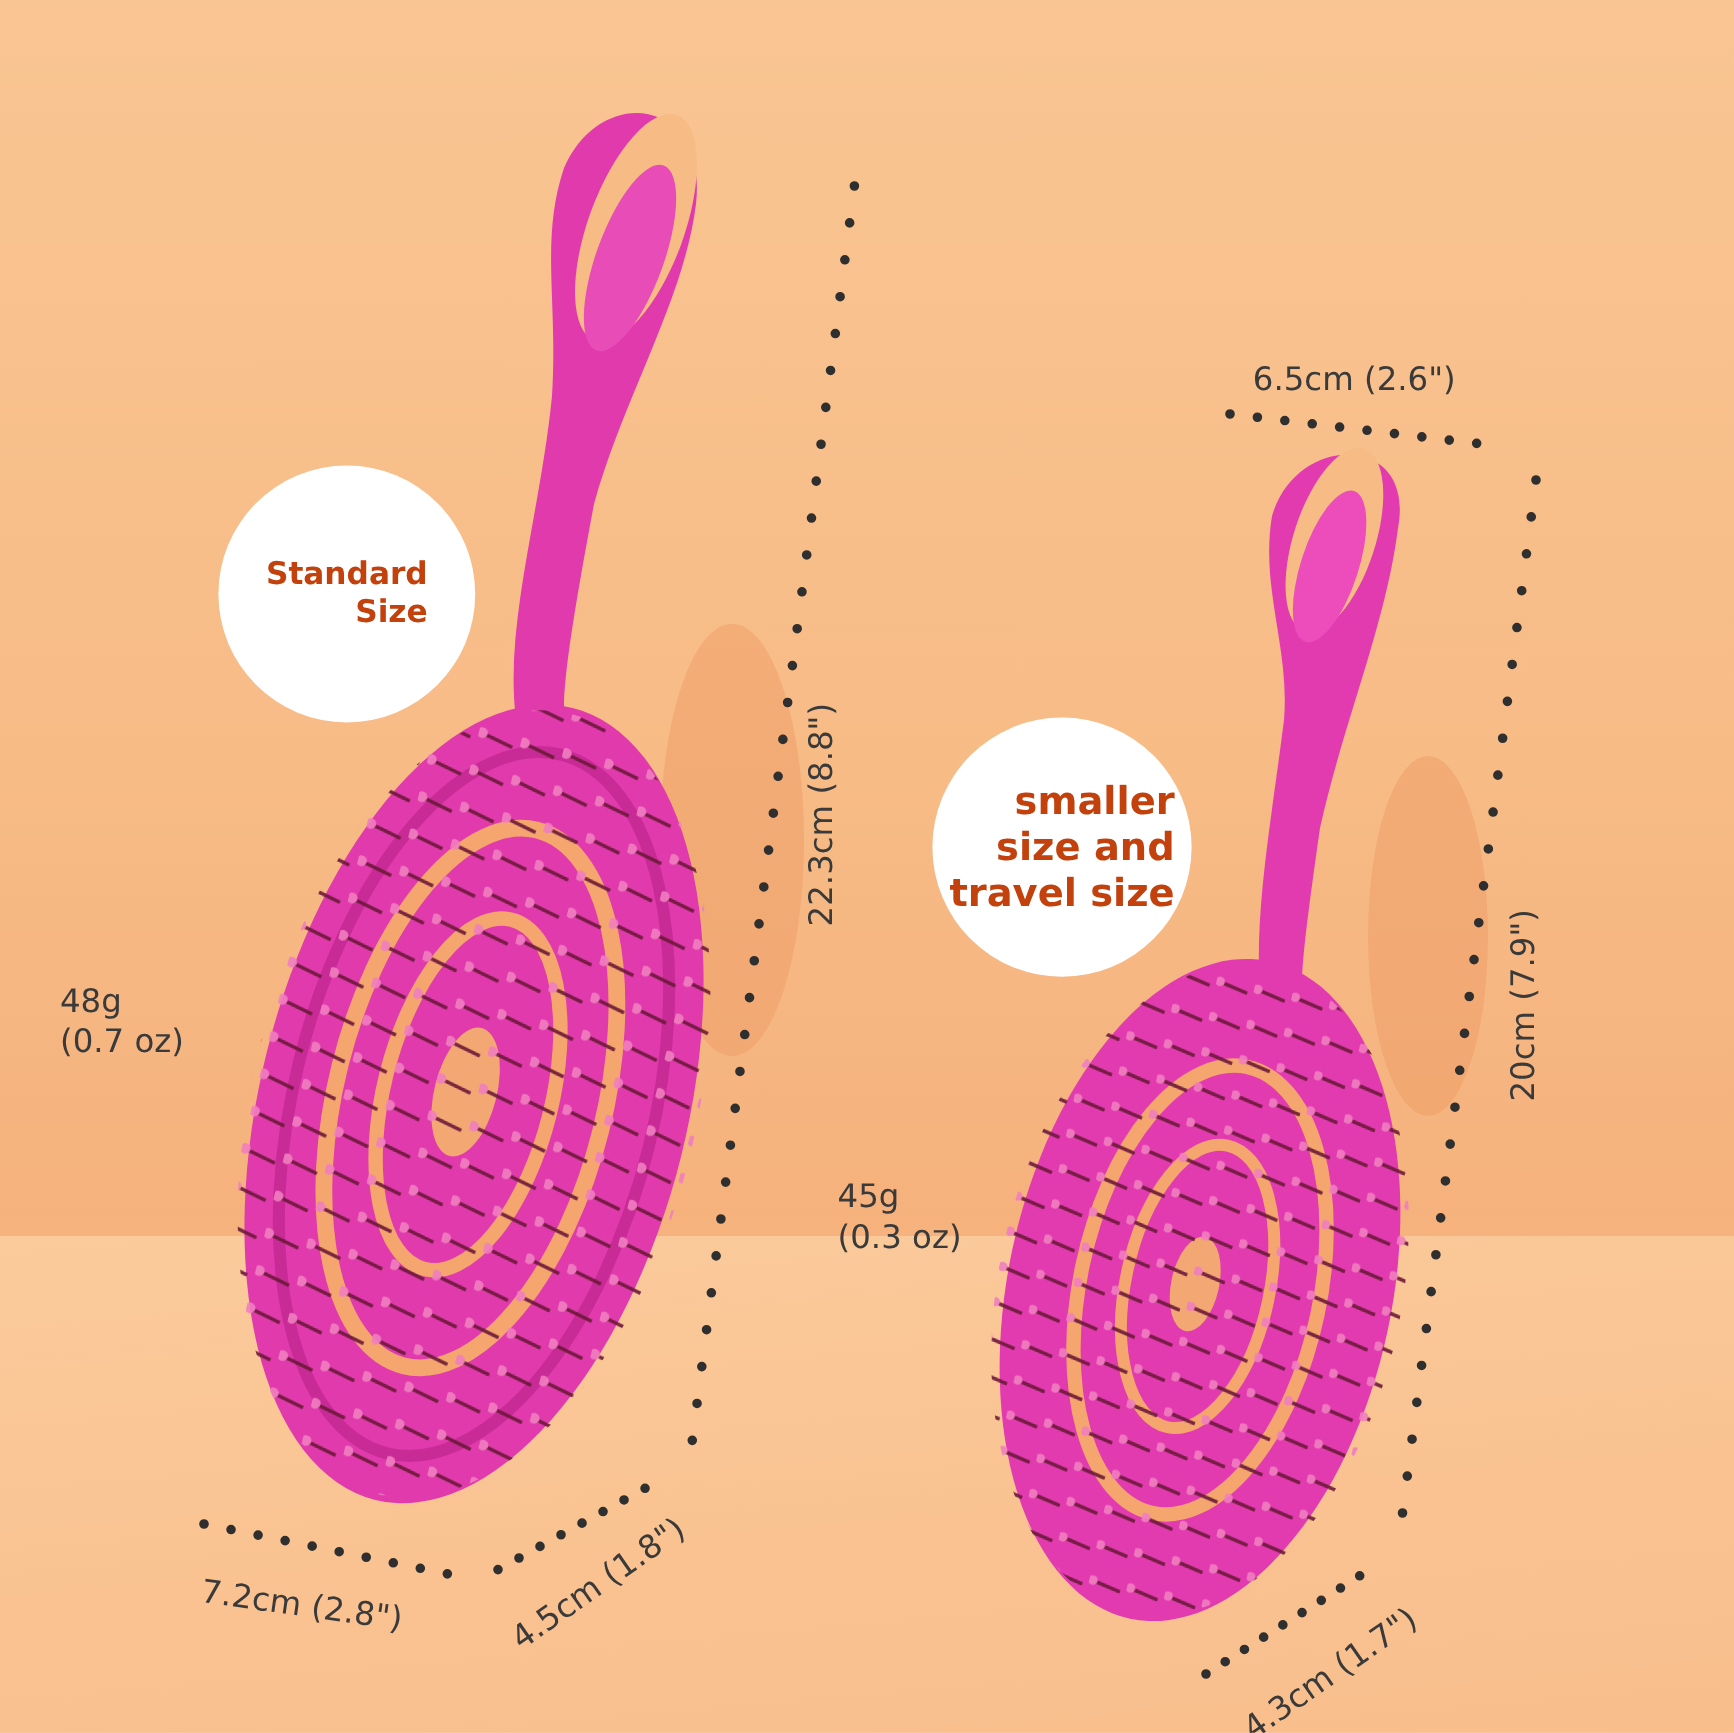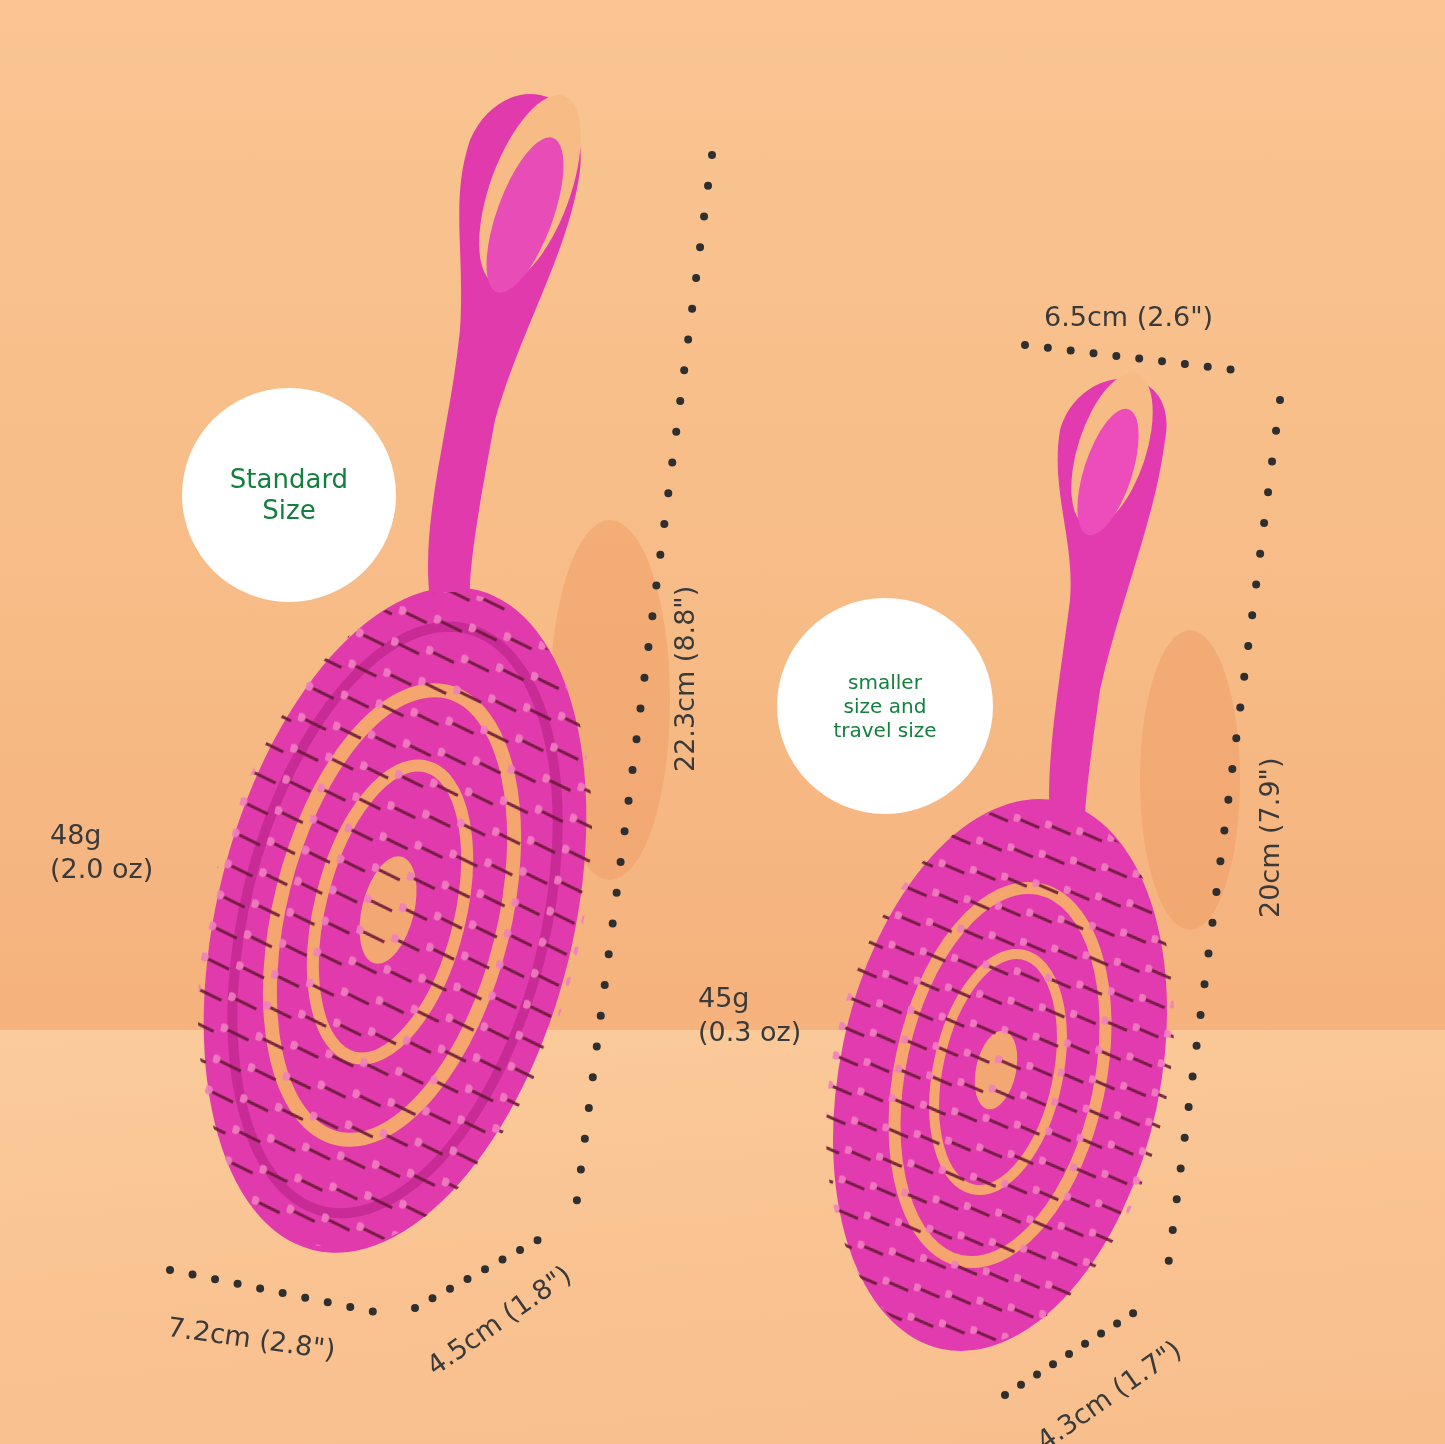"Standard" .circle-badge { color: #15803d -> #c2410c; font-weight: normal -> bold; text-align: center -> right }
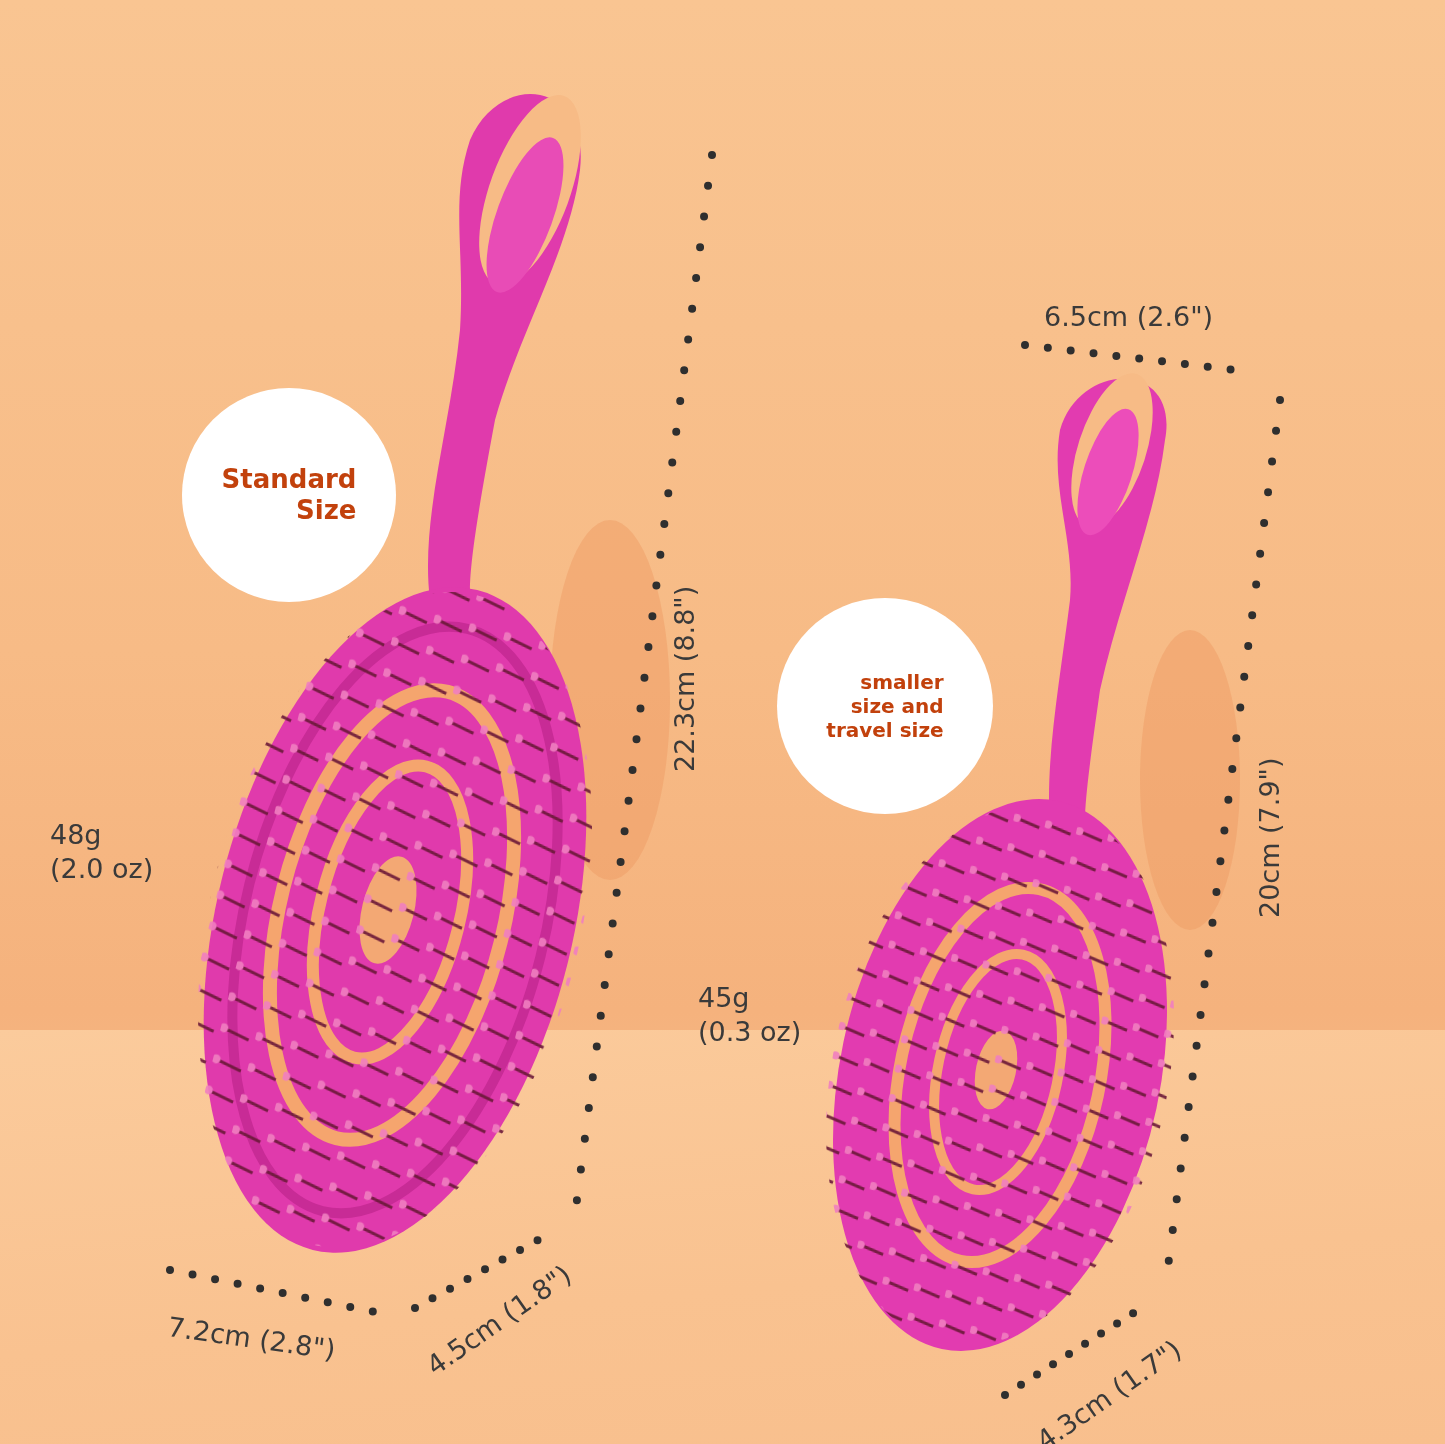"smaller" .badge-small { font-size: 20px -> 32px }
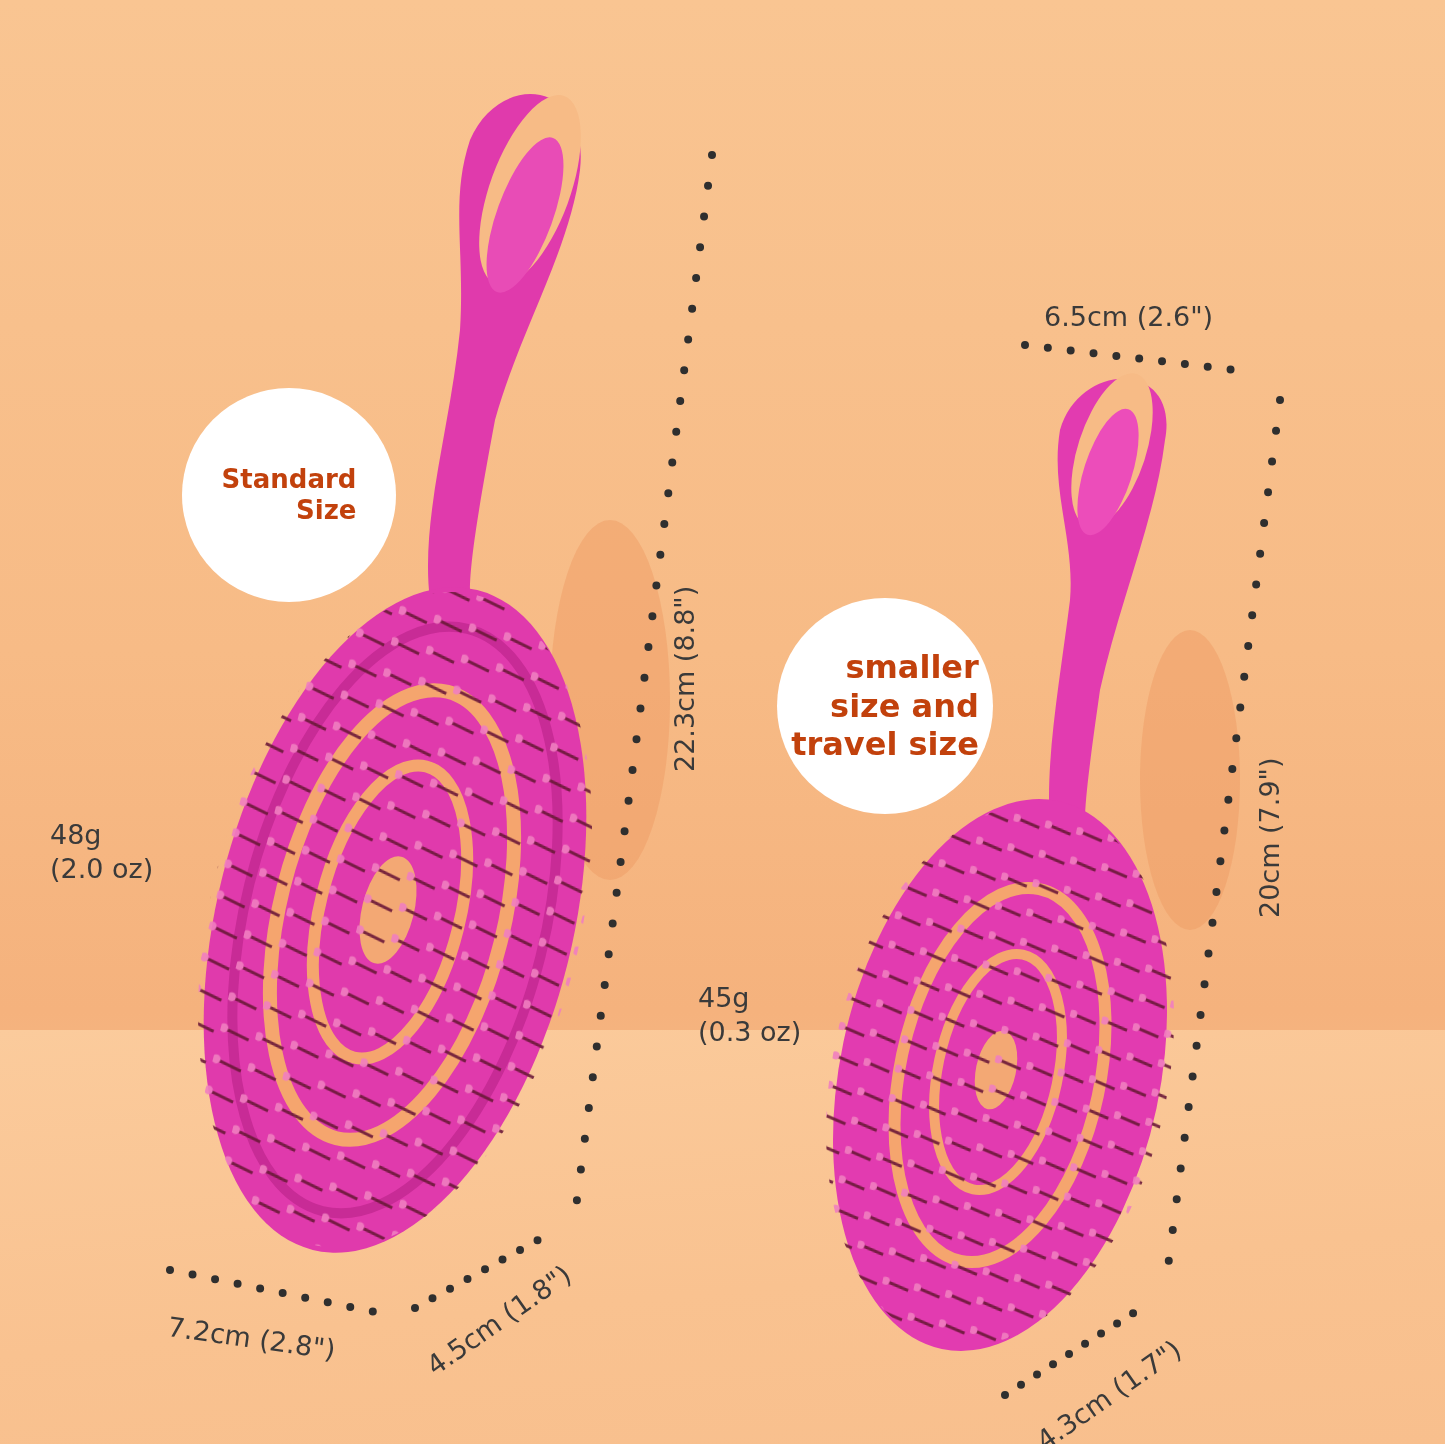"(2.0 oz)" div { text: 2.0 -> 0.7 }
